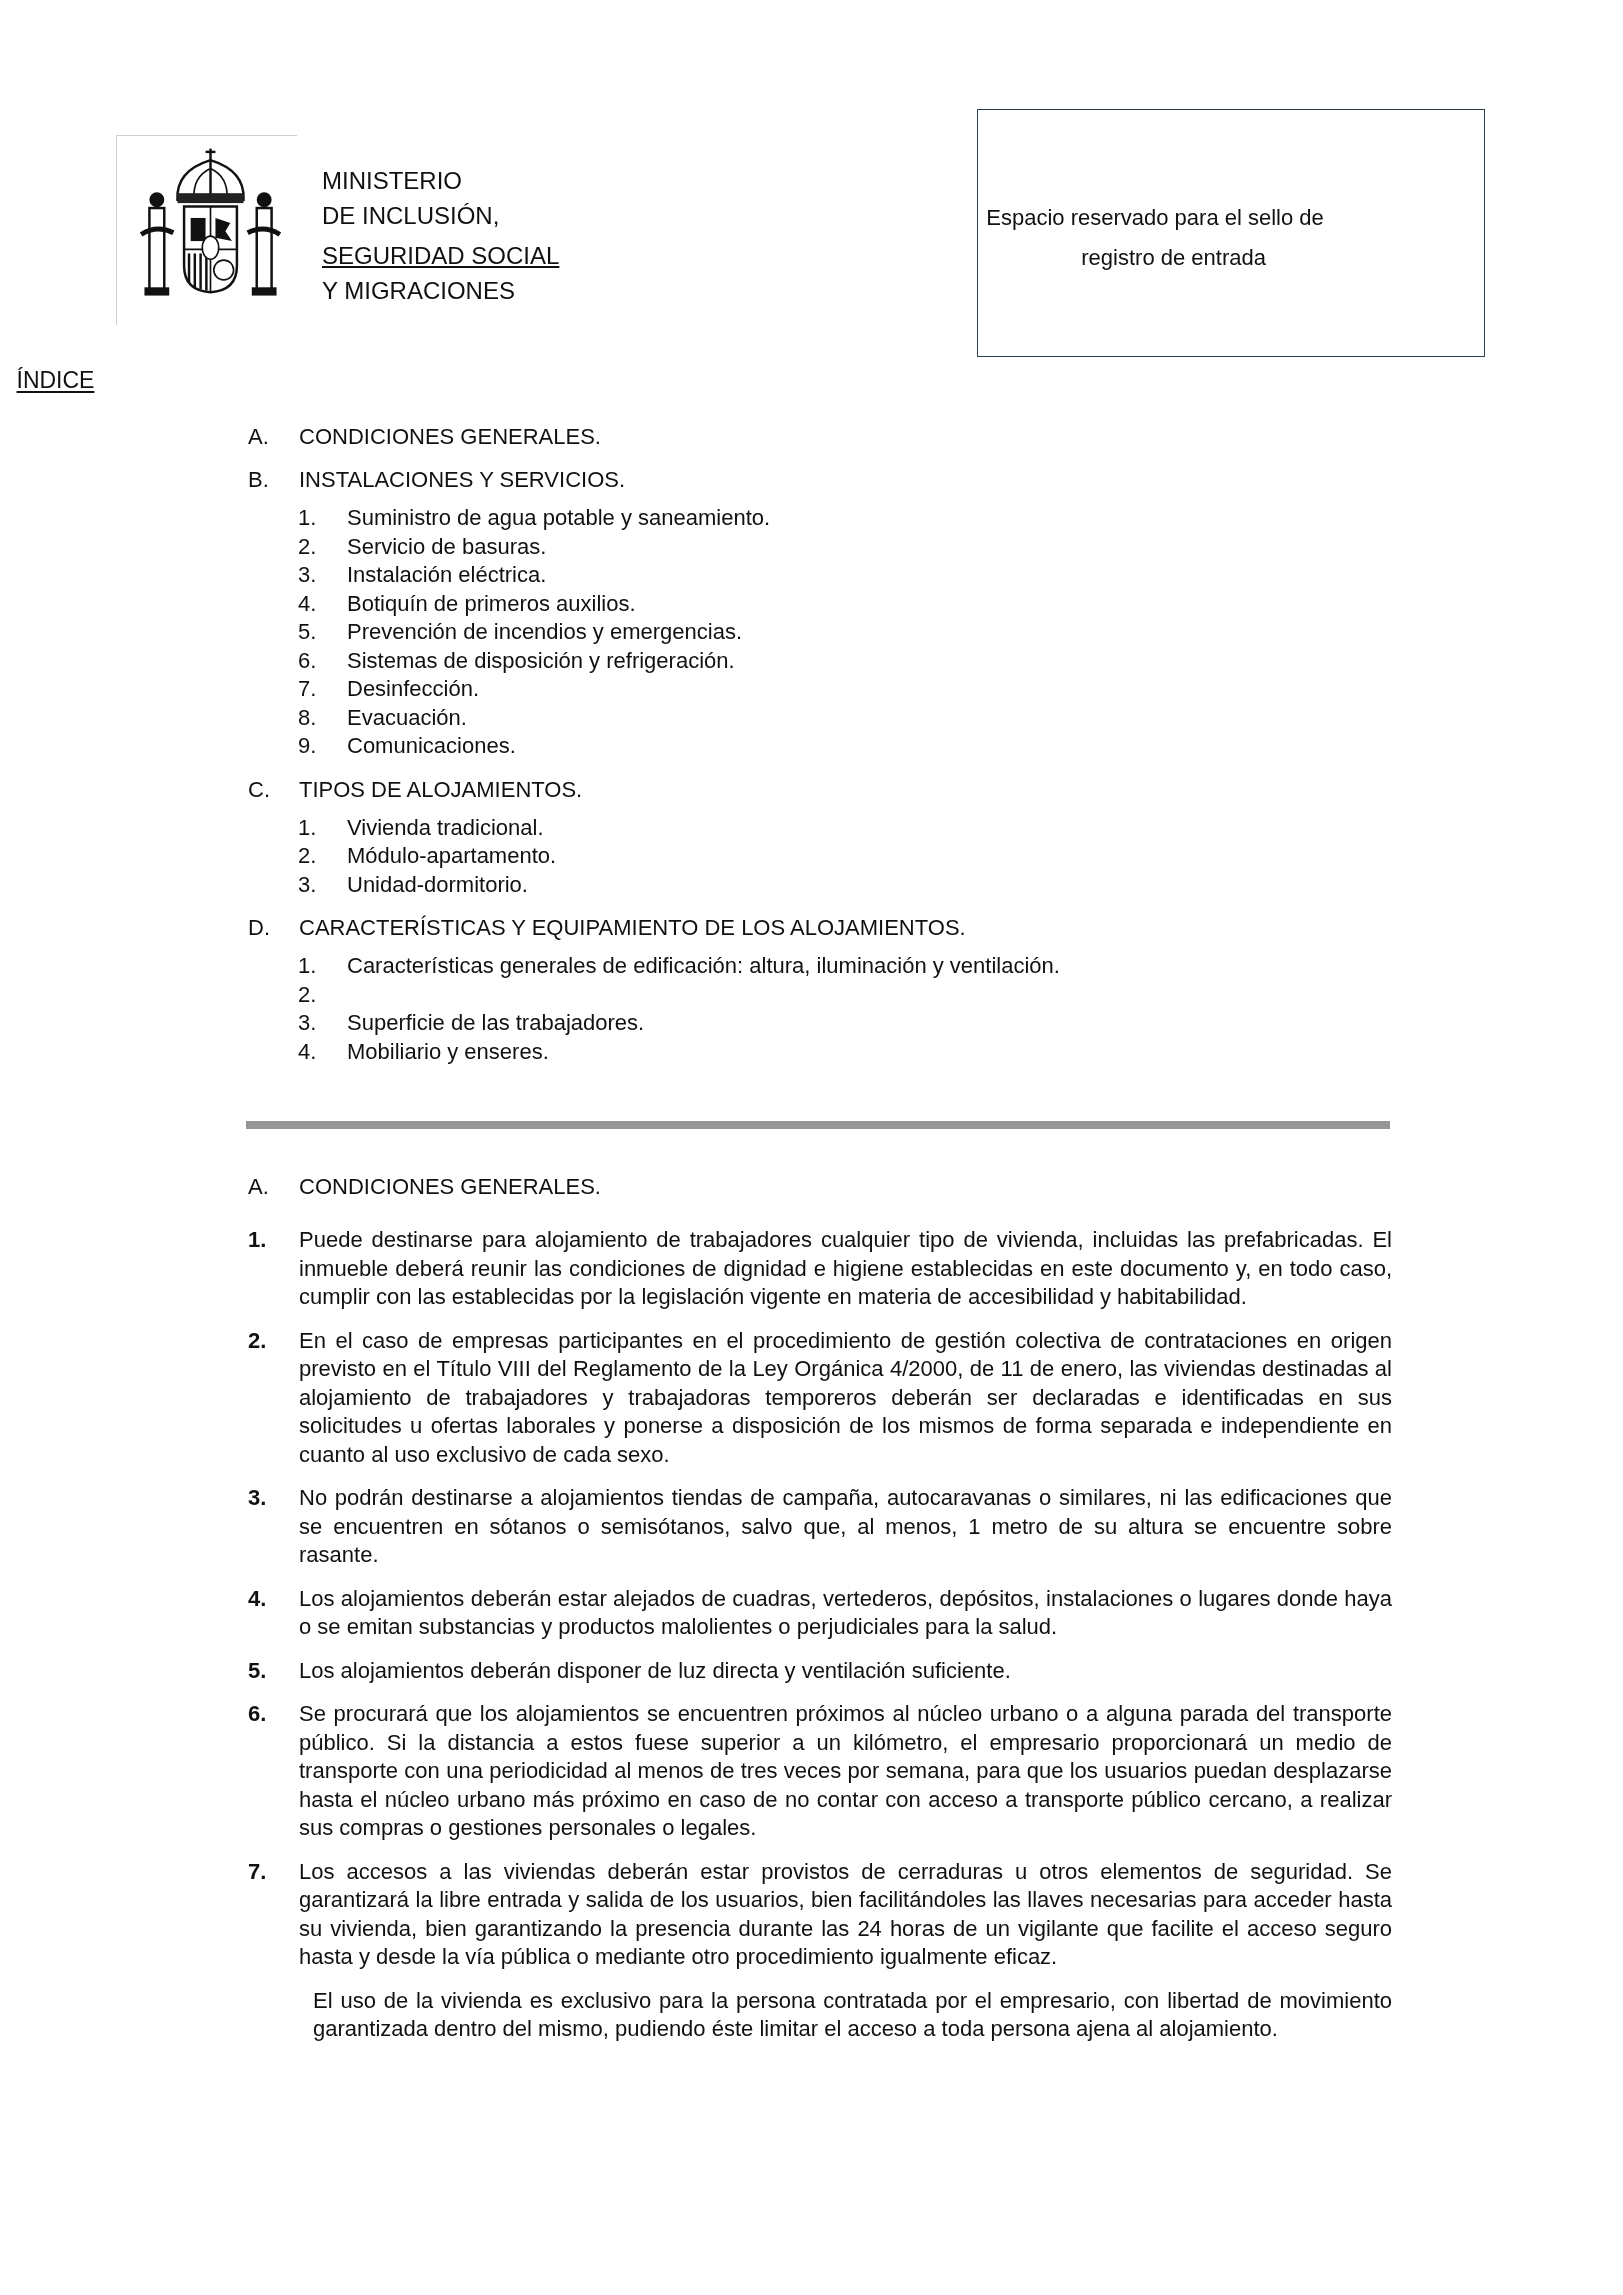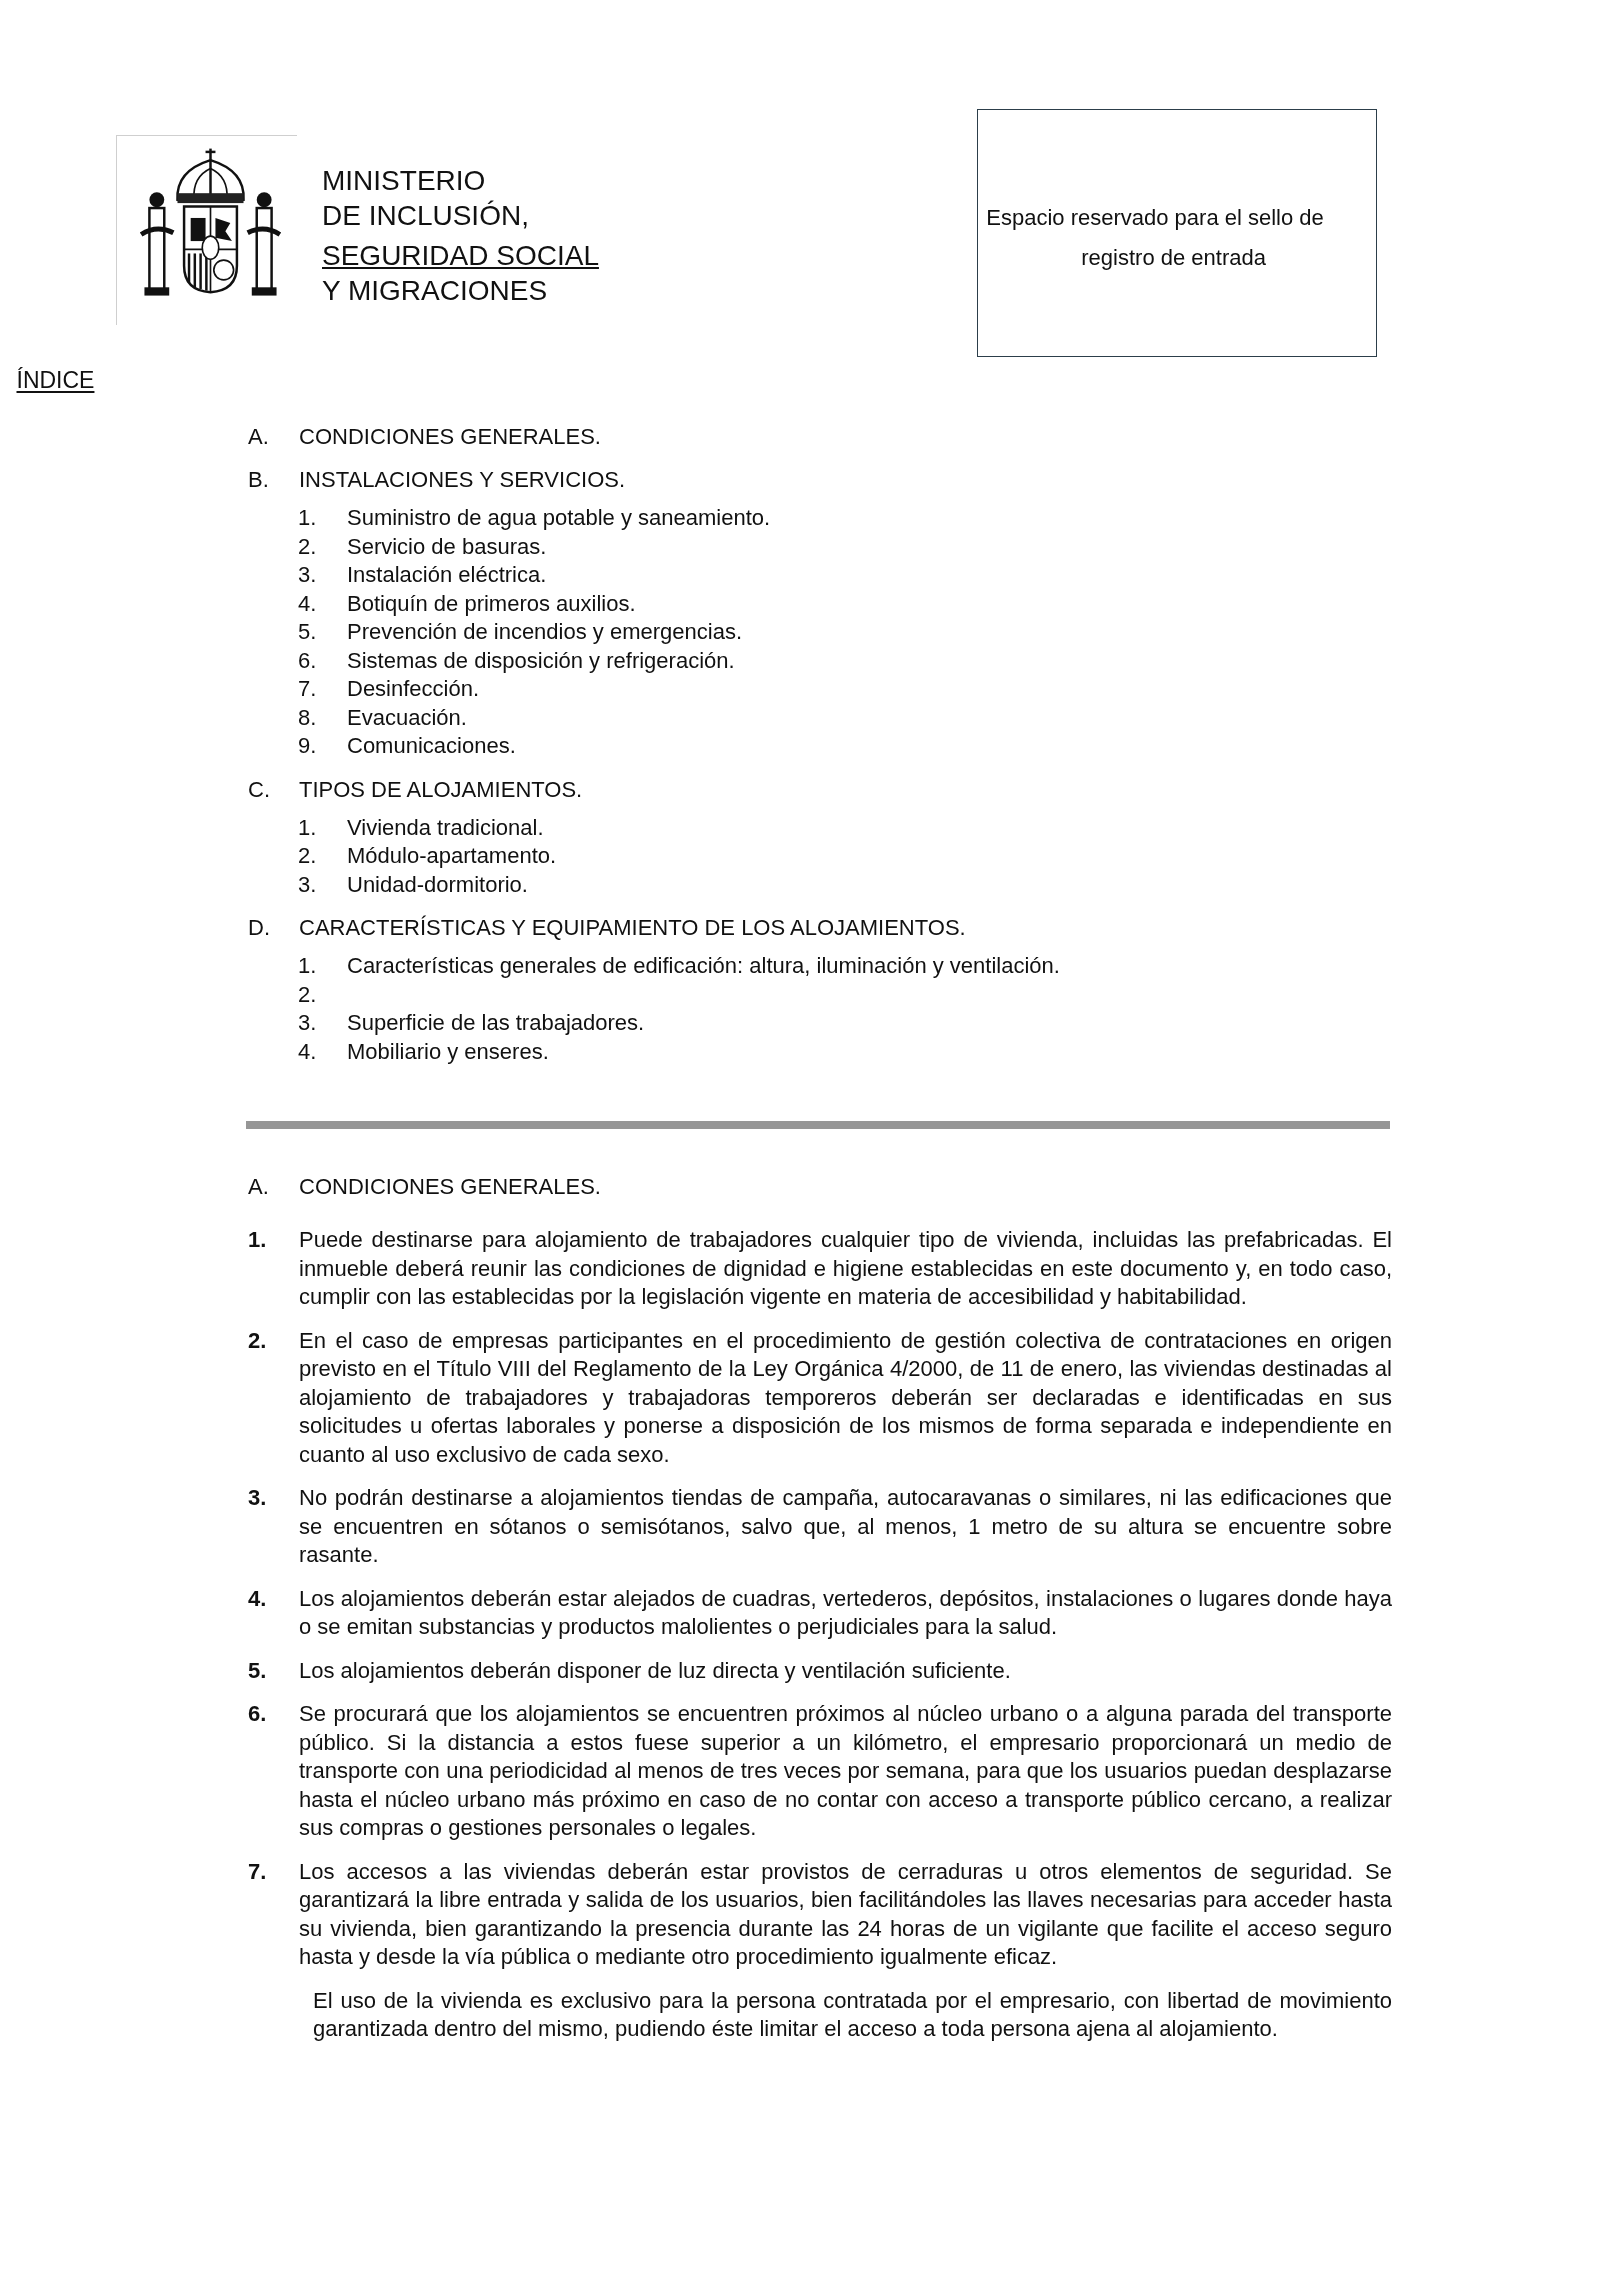"MINISTERIO" .ministry { font-size: 28px -> 24px }
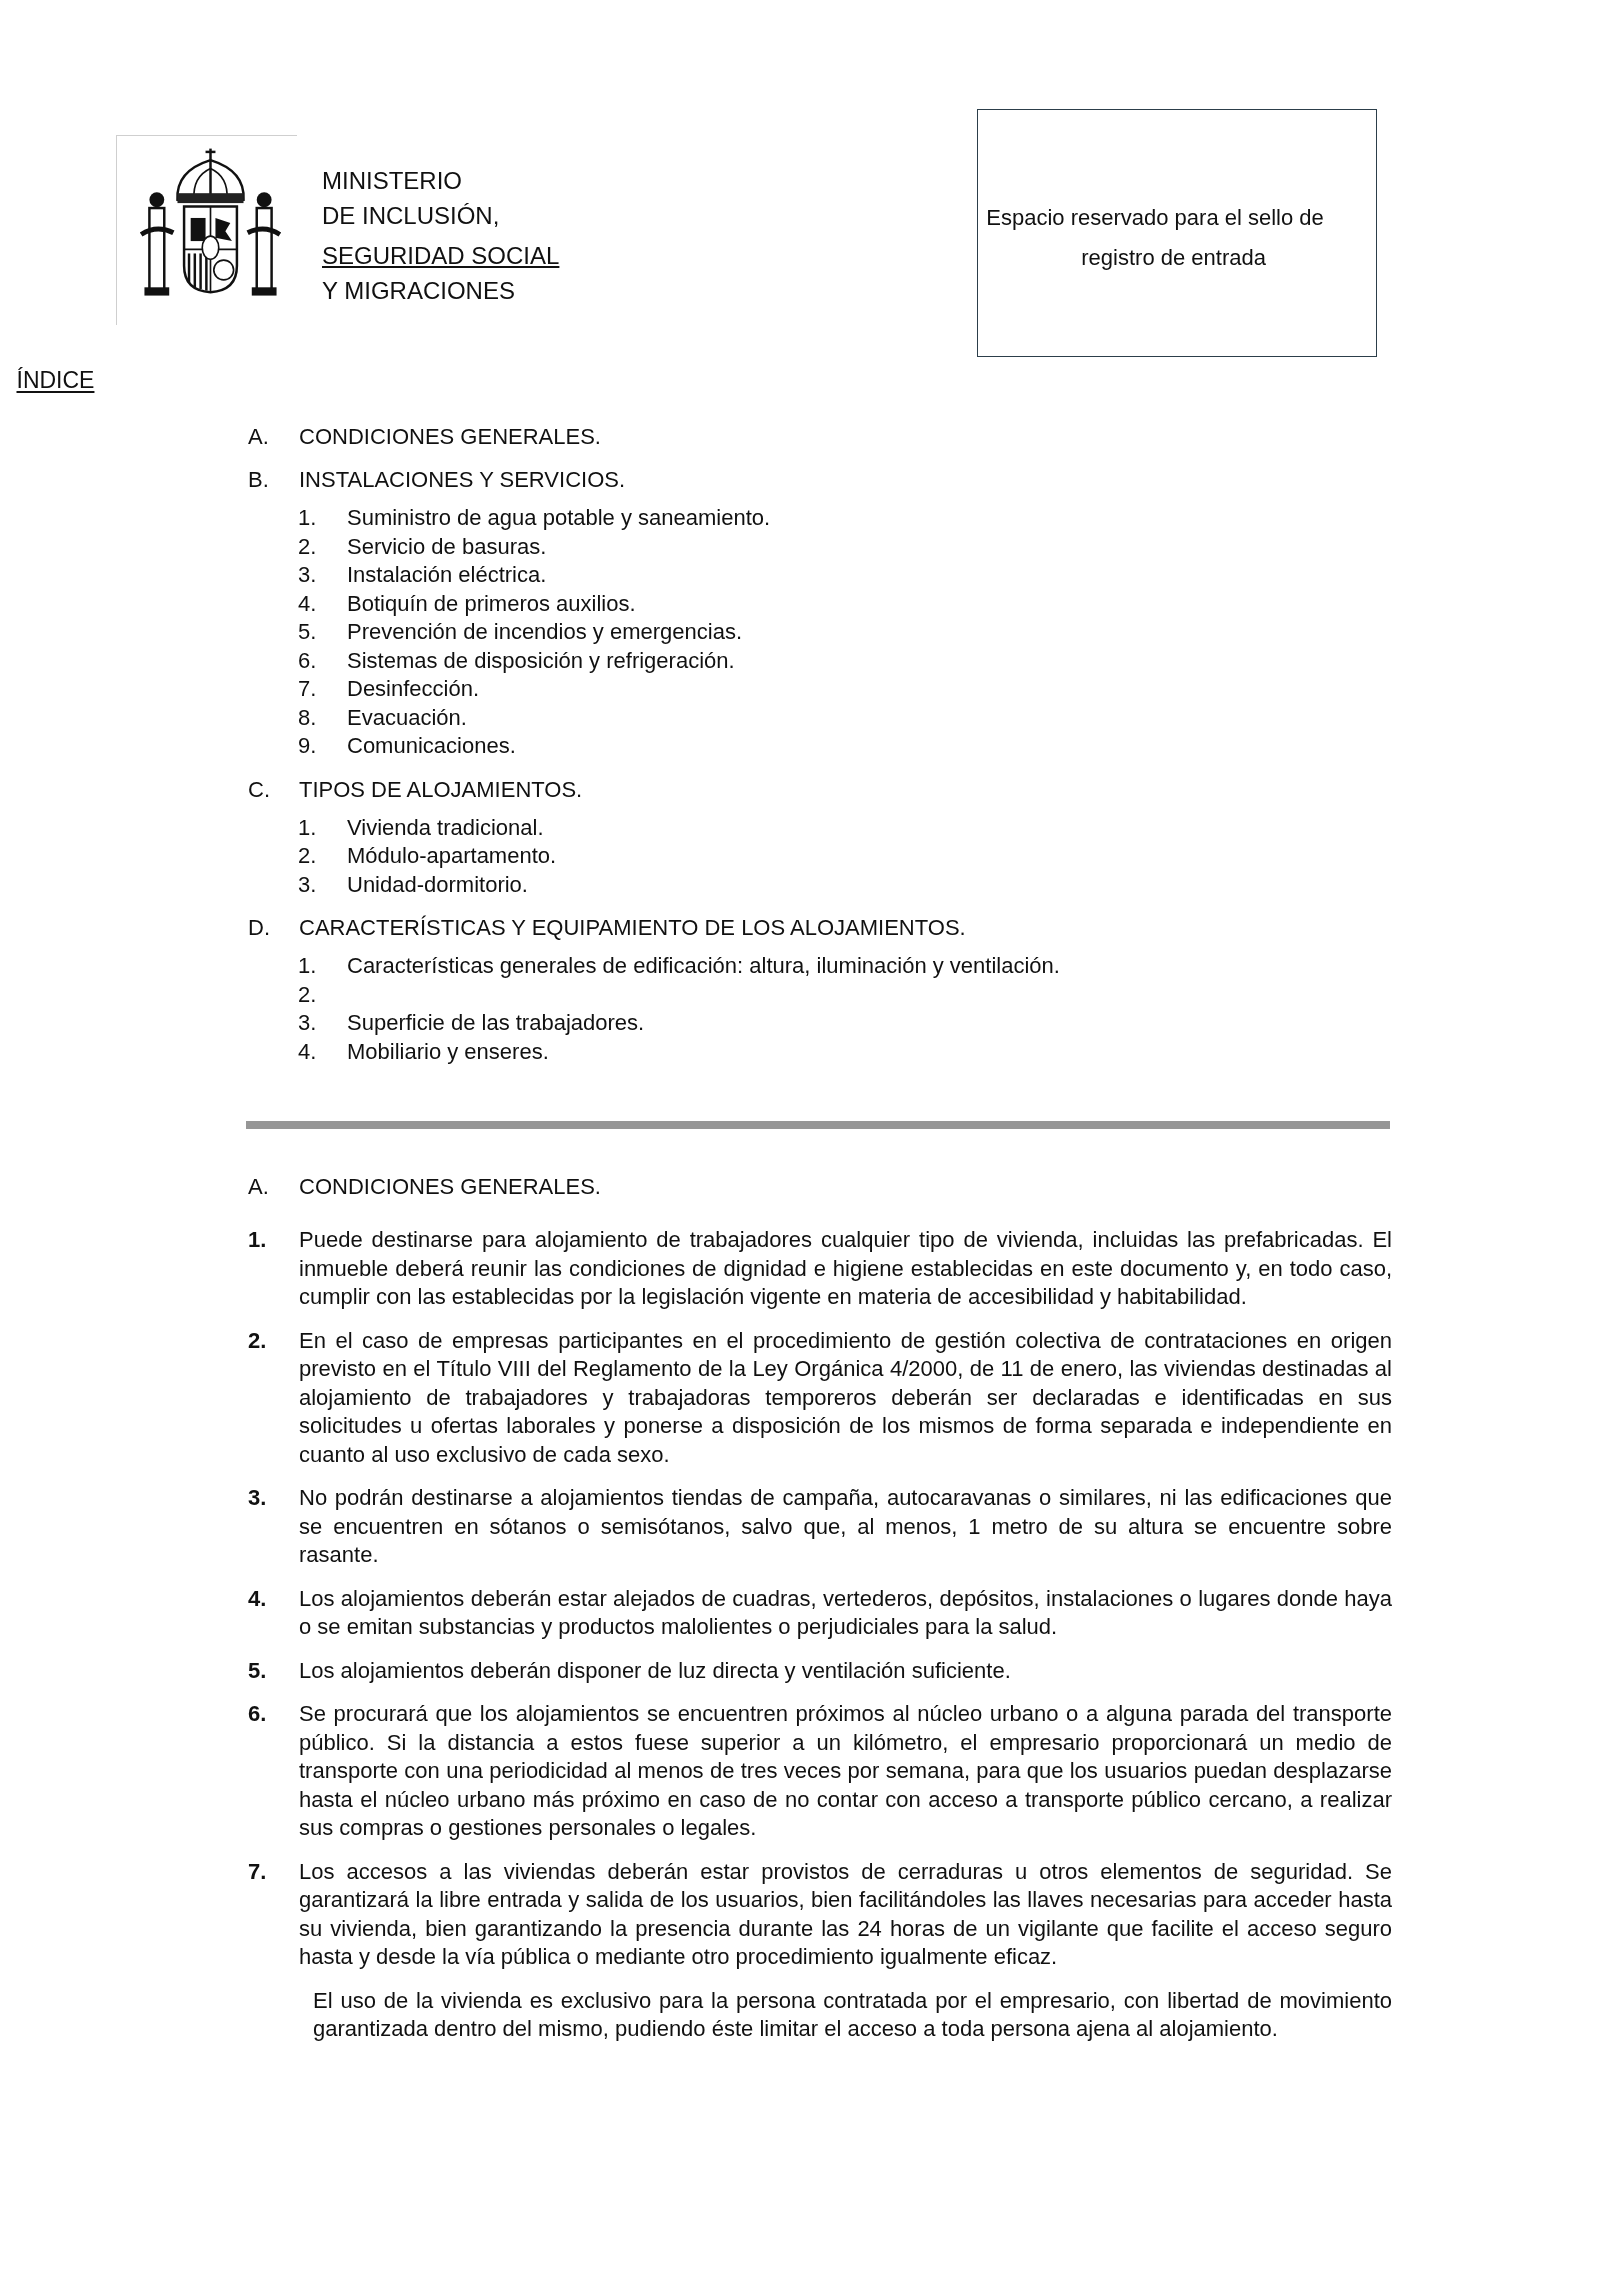"Espacio reservado para el sello" .stamp { width: 400px -> 508px }
